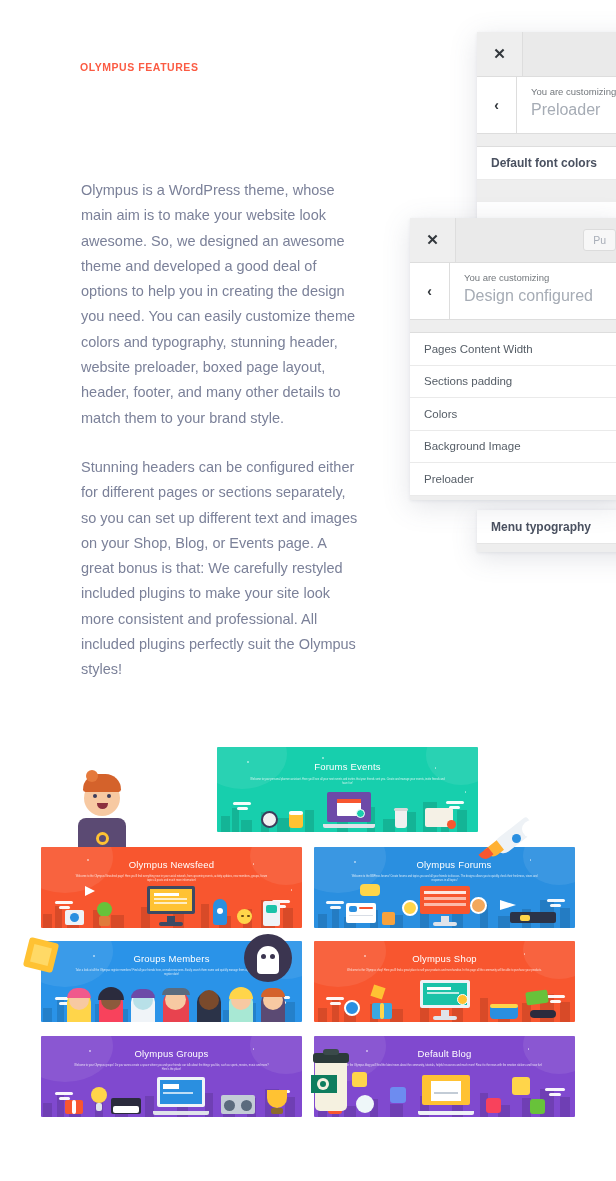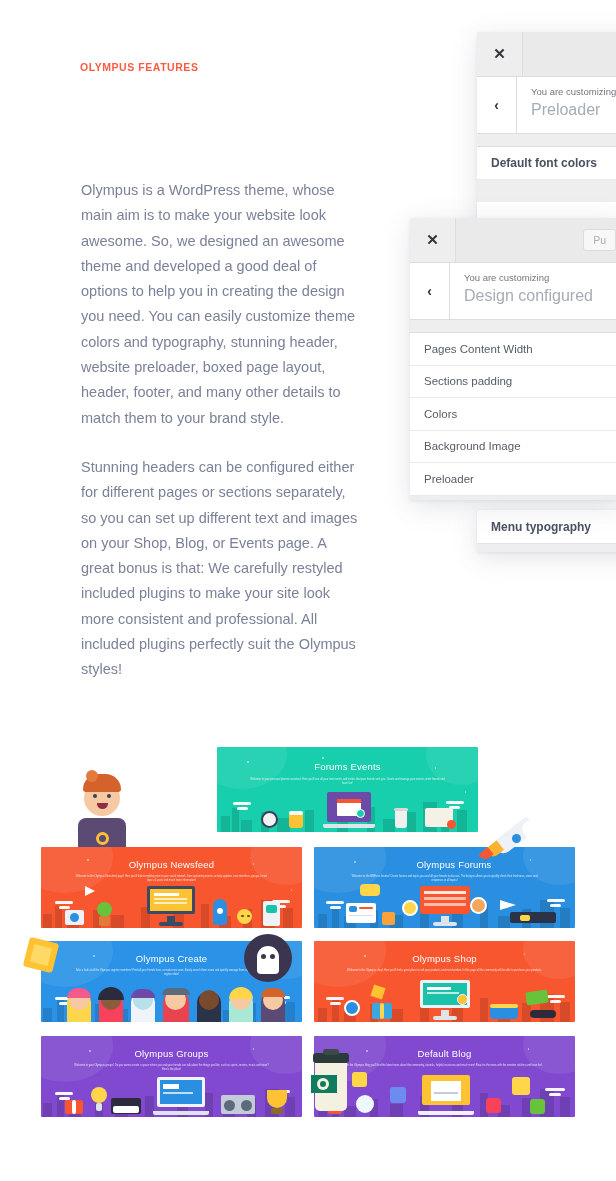"Olympus Create" div.btitle { text: Olympus Create -> Groups Members }
